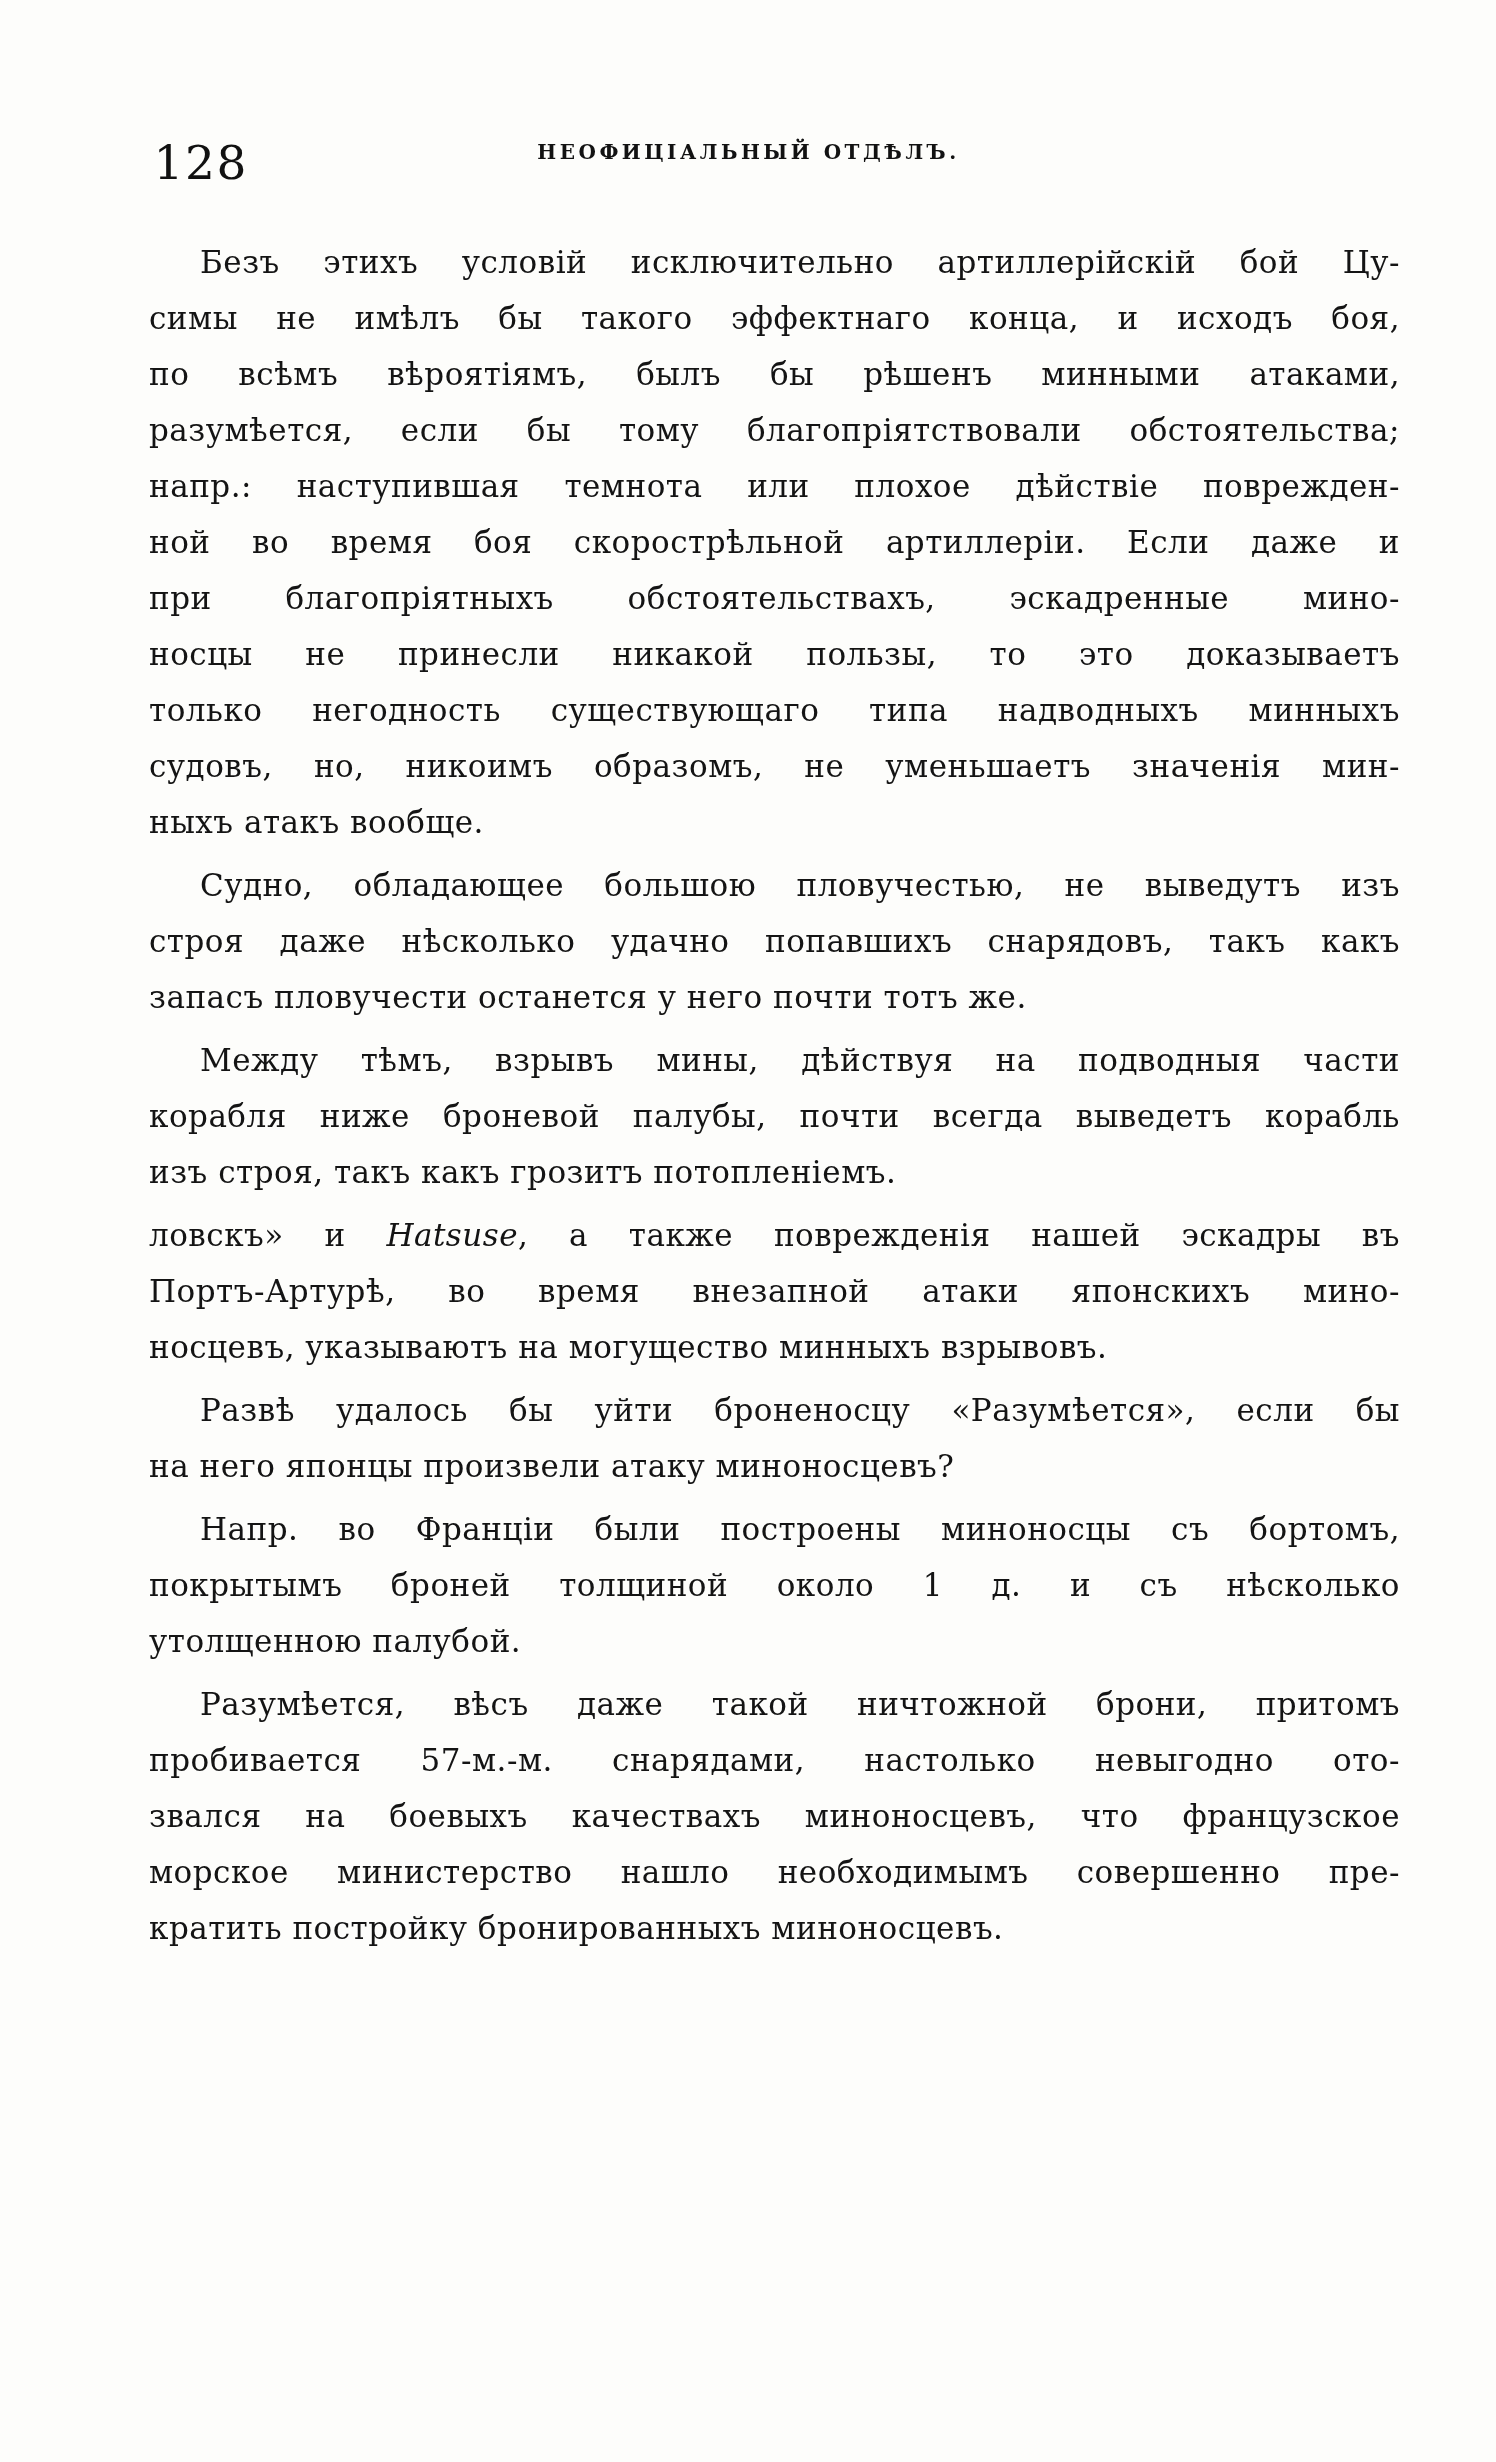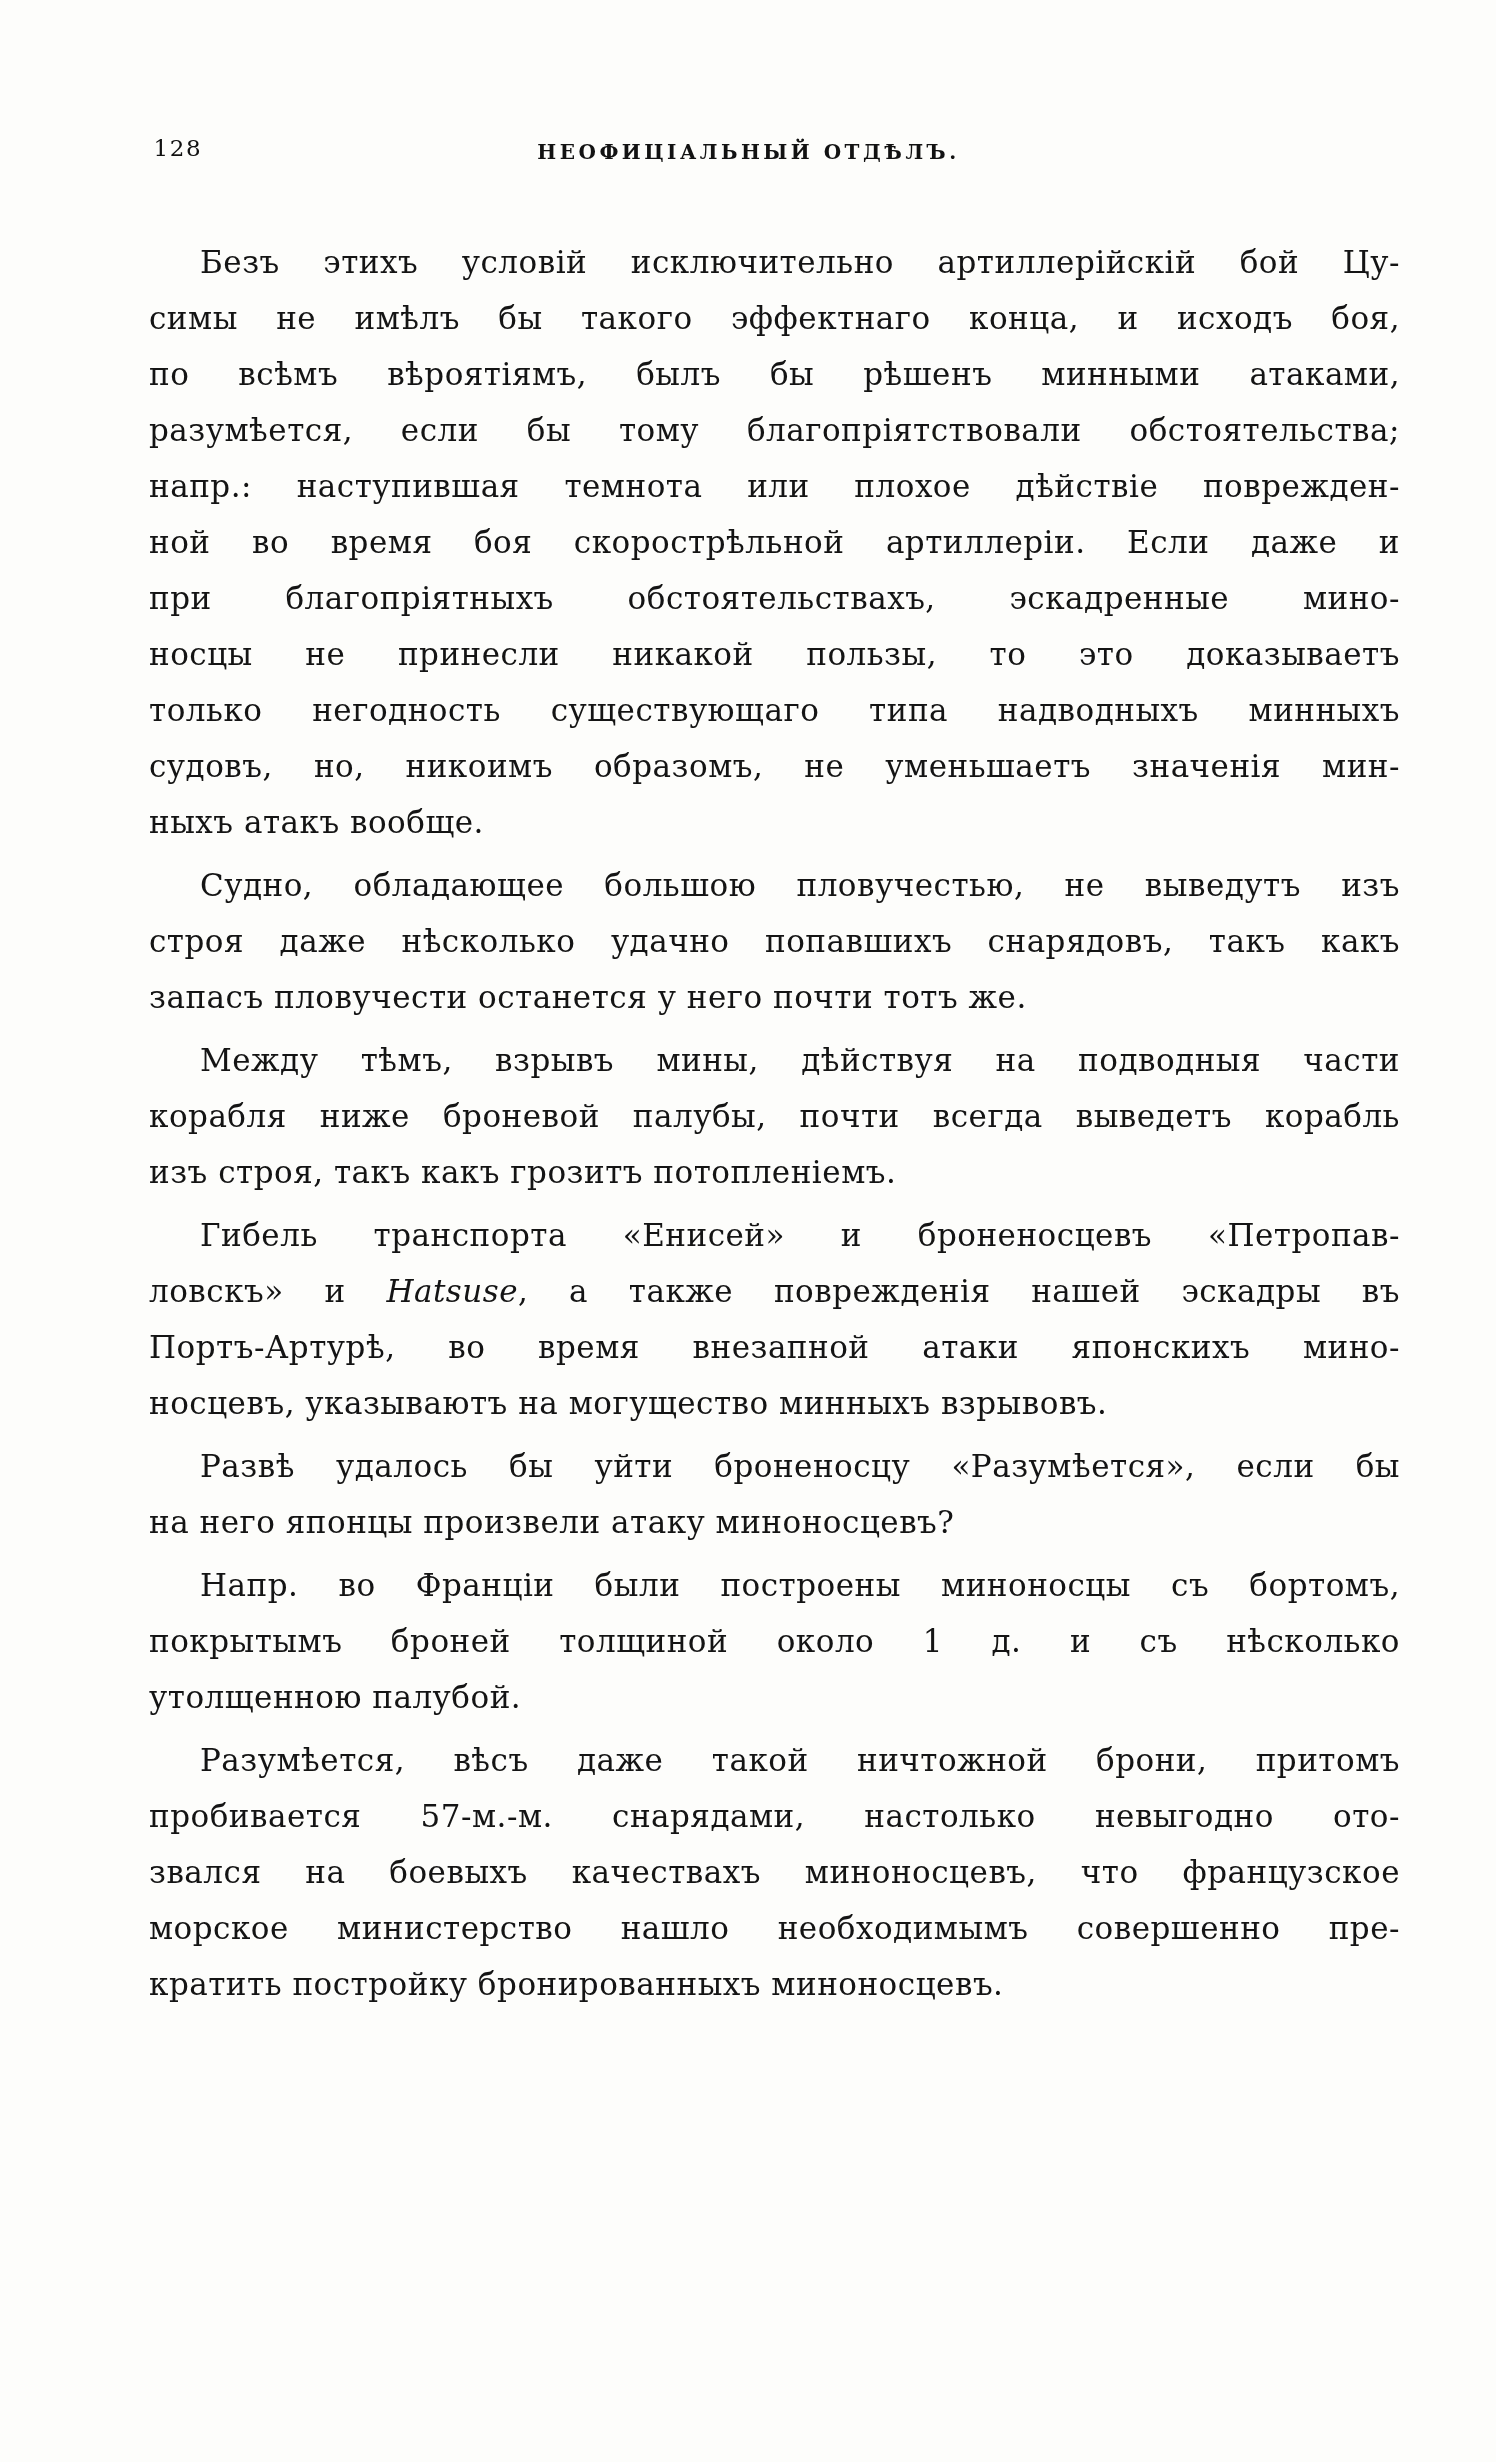"128" .pagenum { font-size: 23px -> 47px }
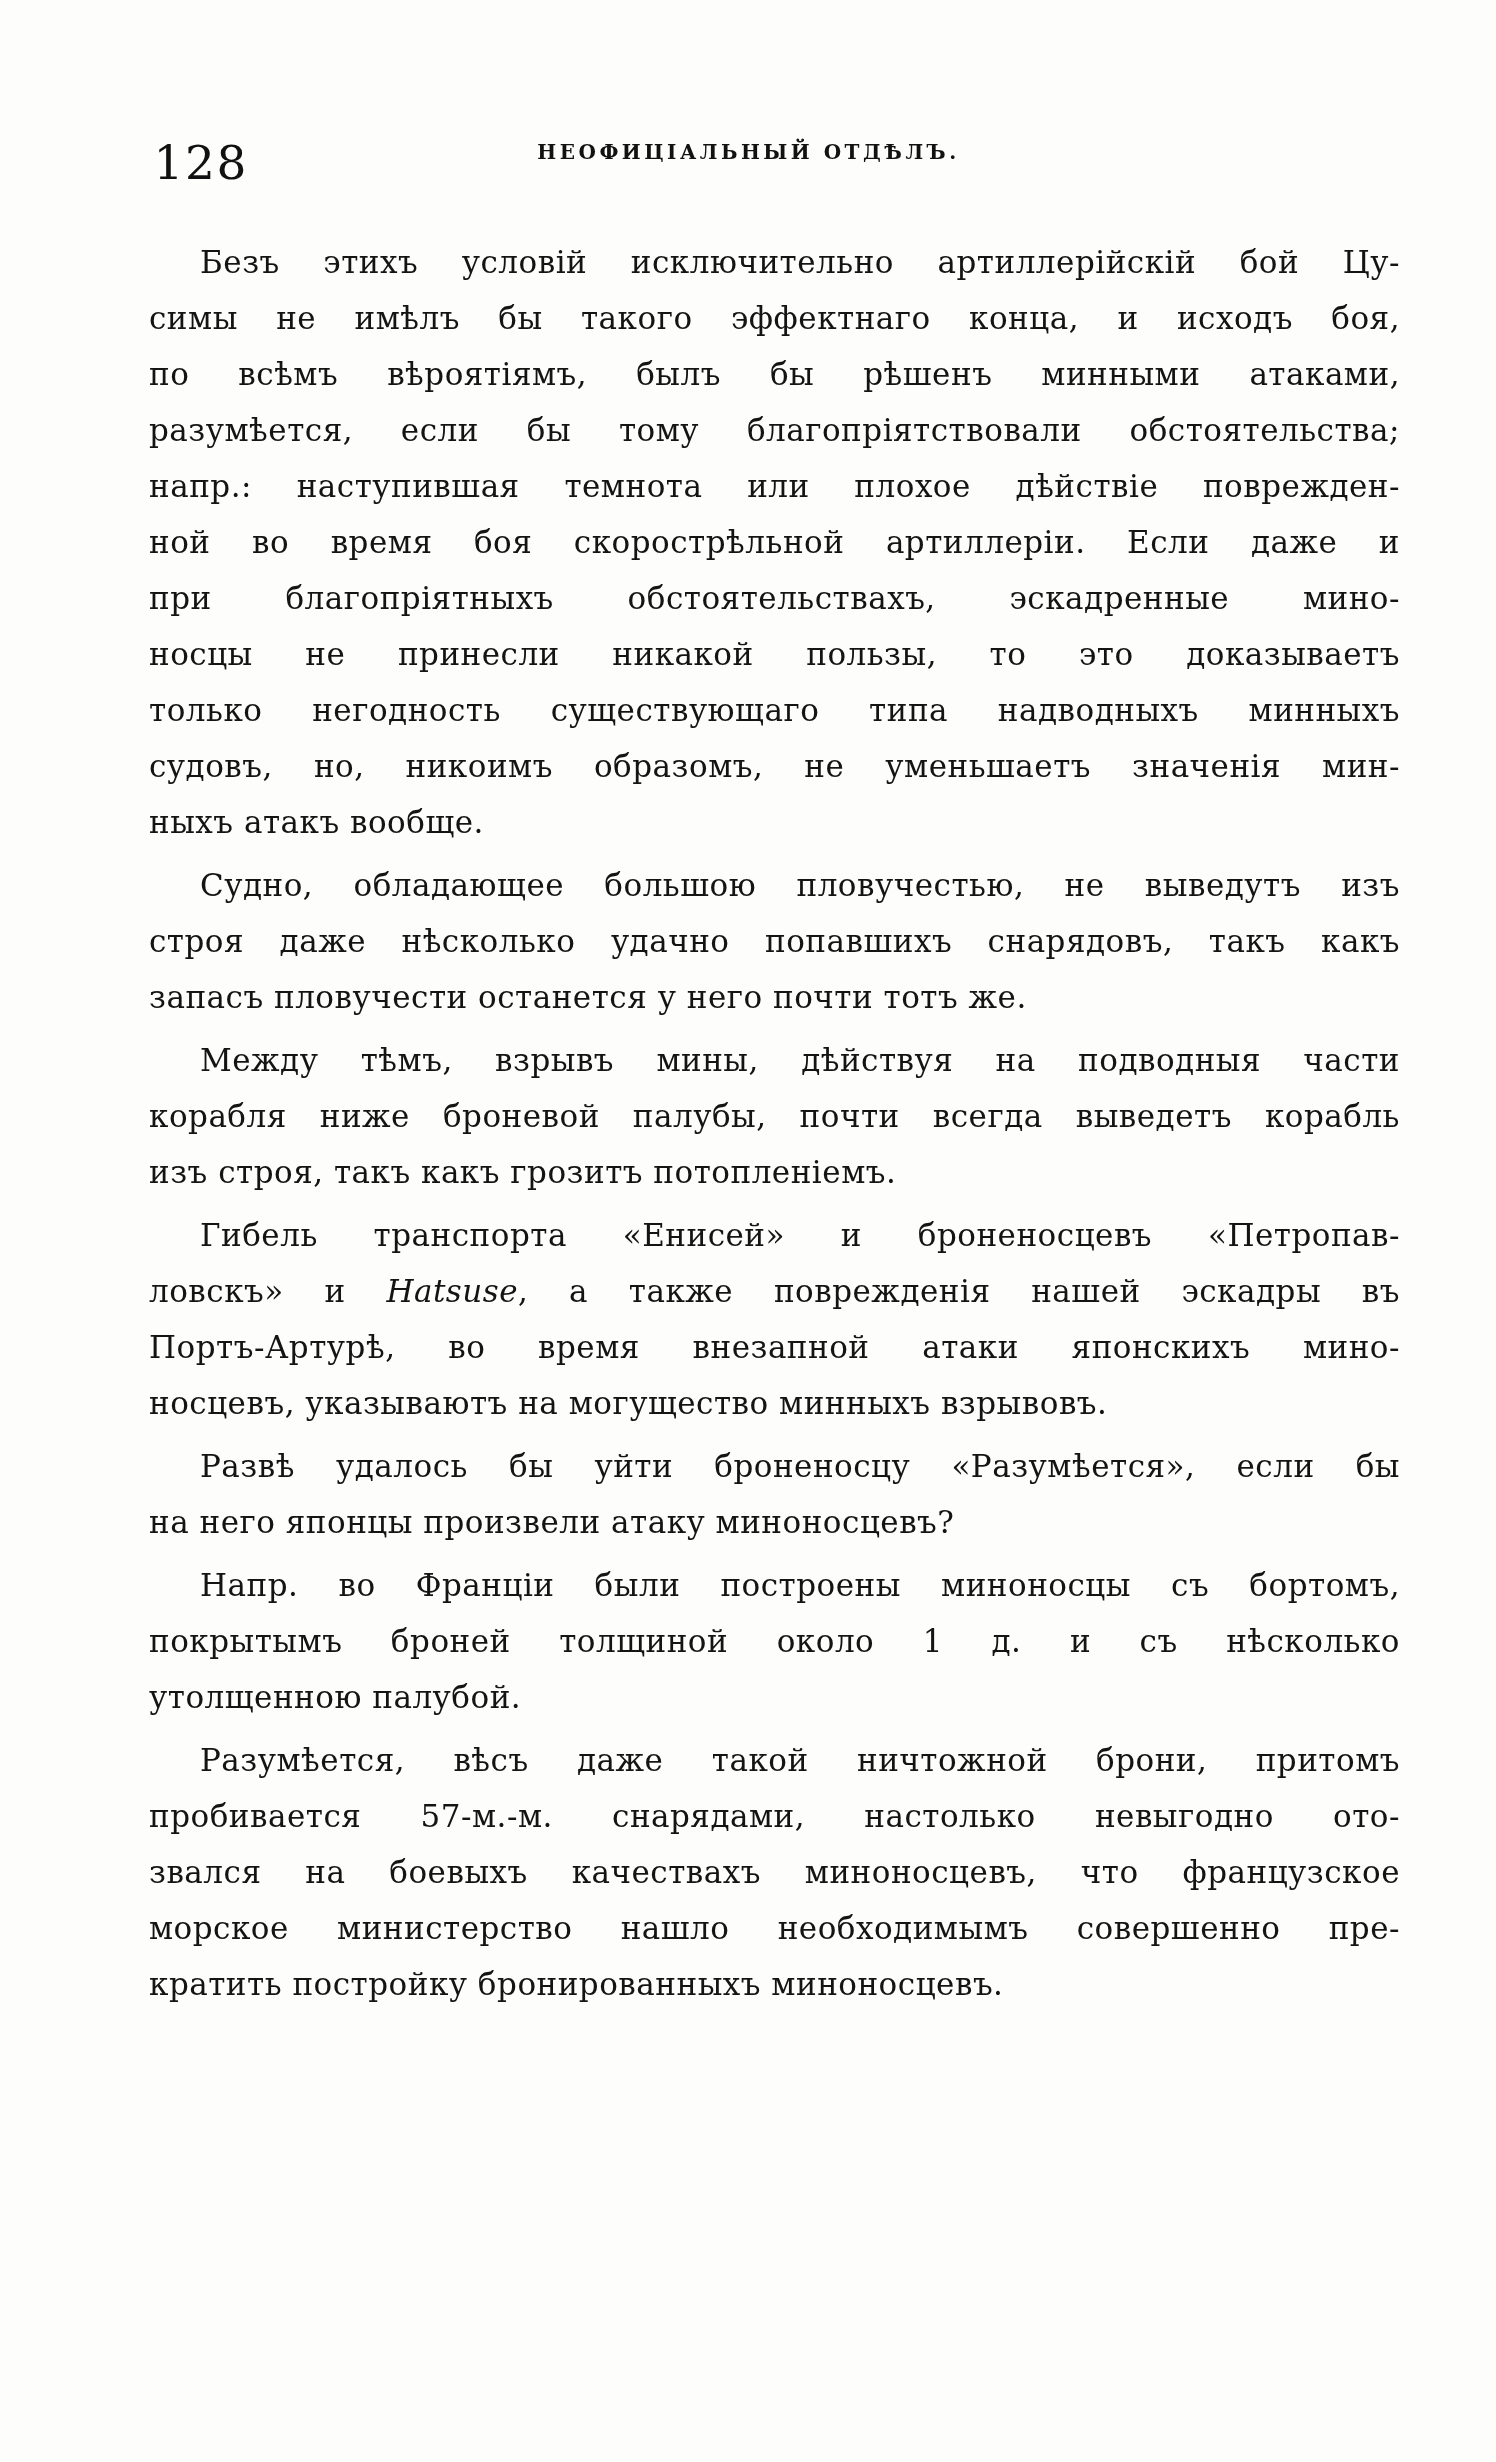"Гибель транспорта «Енисей» и" div.line { html: <div>Гибель транспорта «Енисей» и броненосцевъ «Петропав-</div> -> none }
